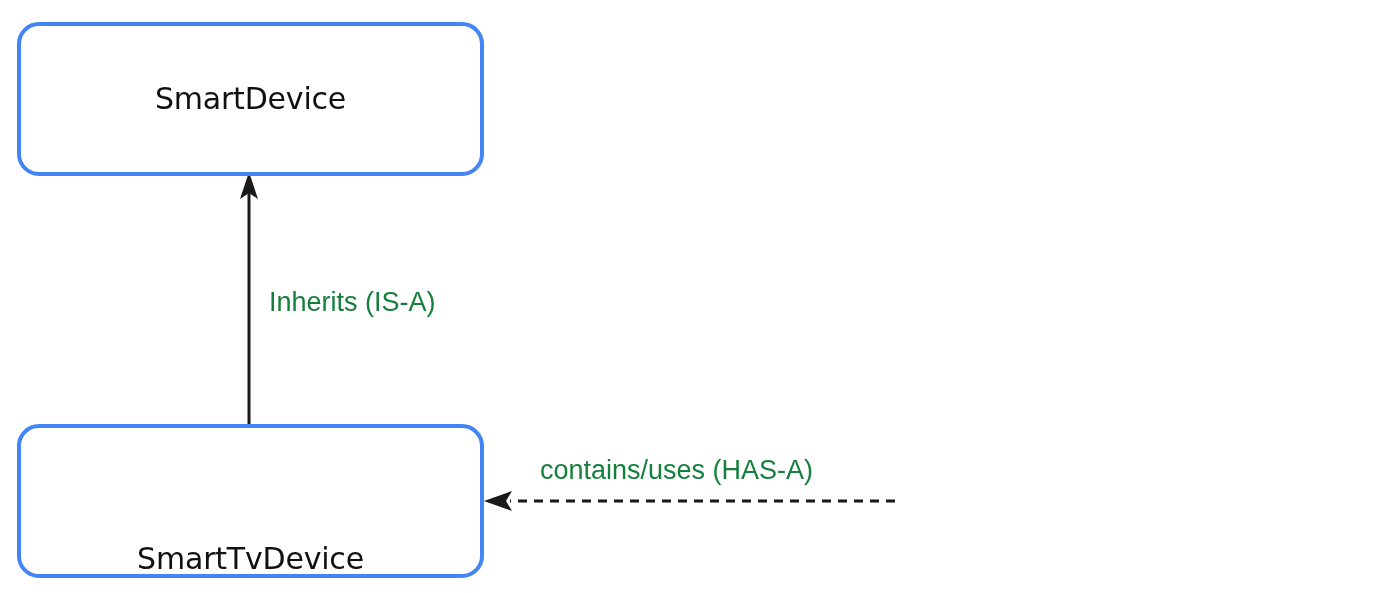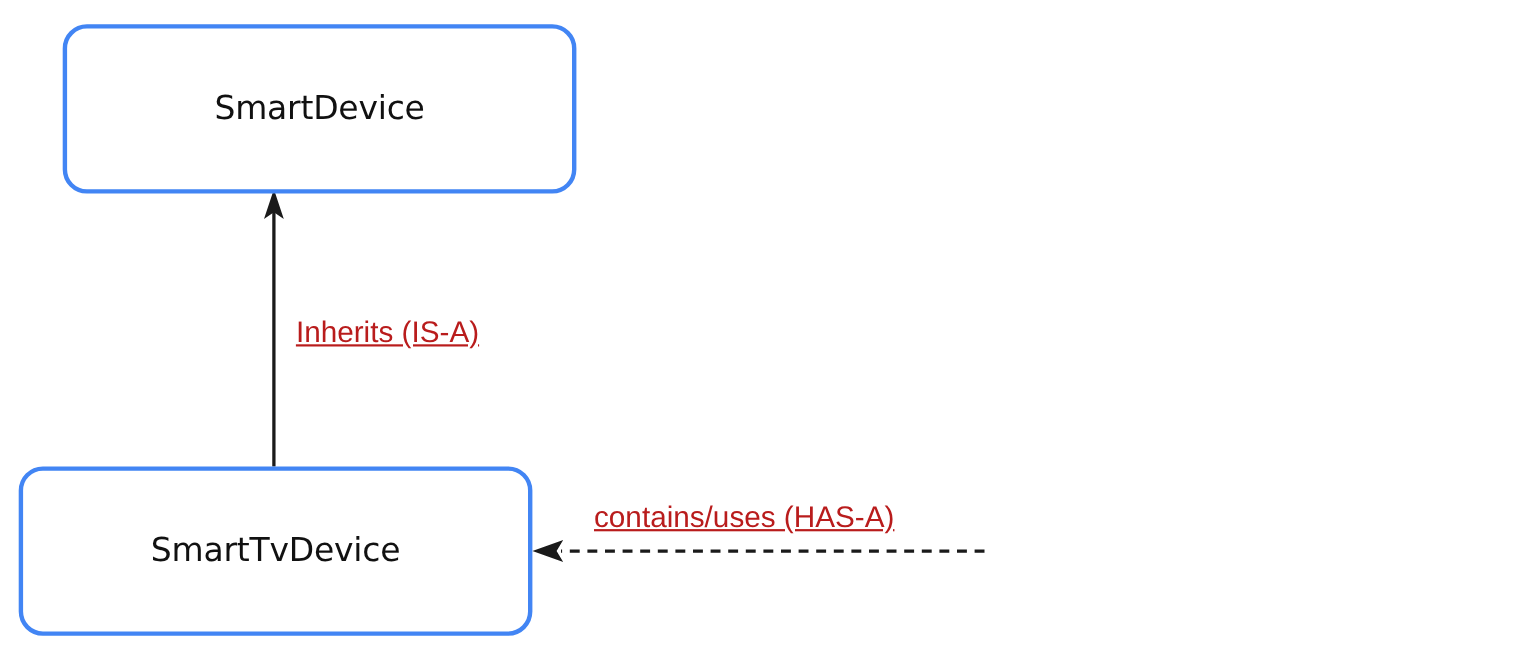"SmartDevice" #box-smart-device { margin-left: 40px -> none }
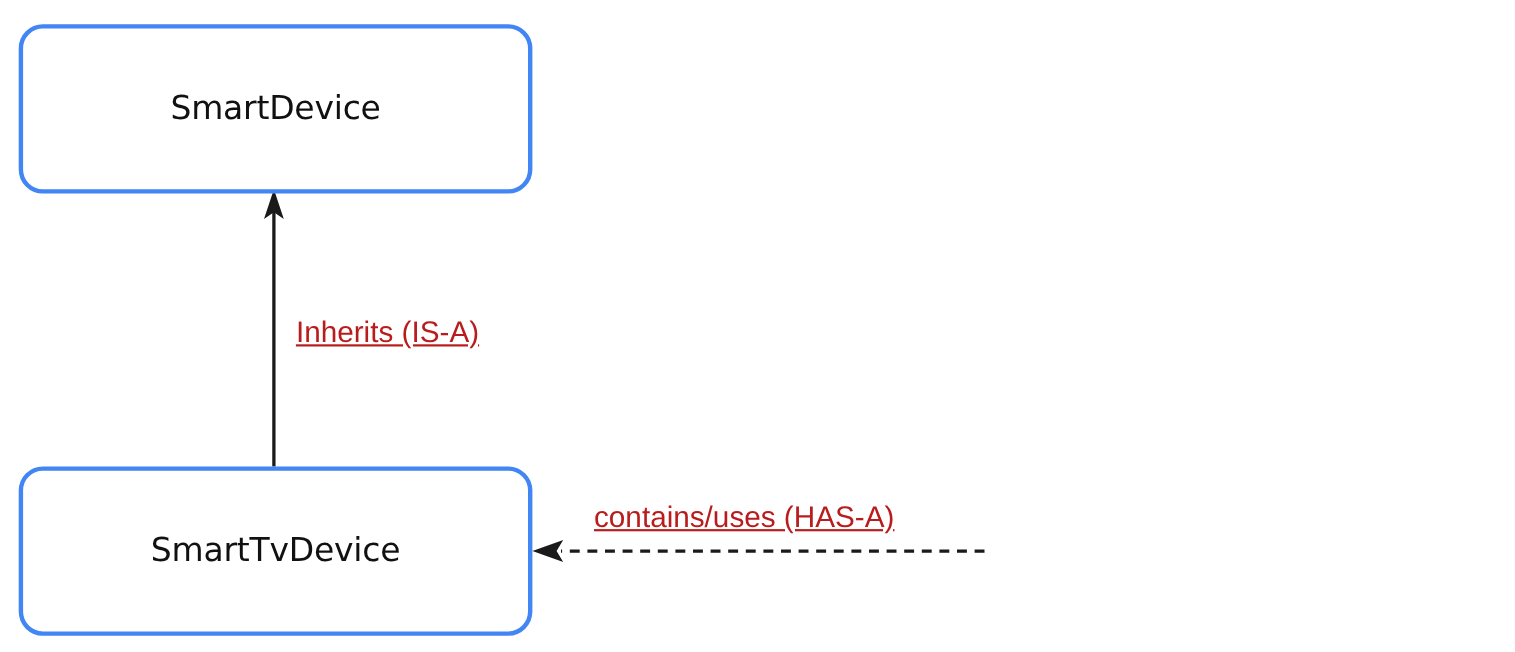"Inherits (IS-A)" .edge-label { color: #b91c1c -> #15803d; text-decoration: underline -> none }
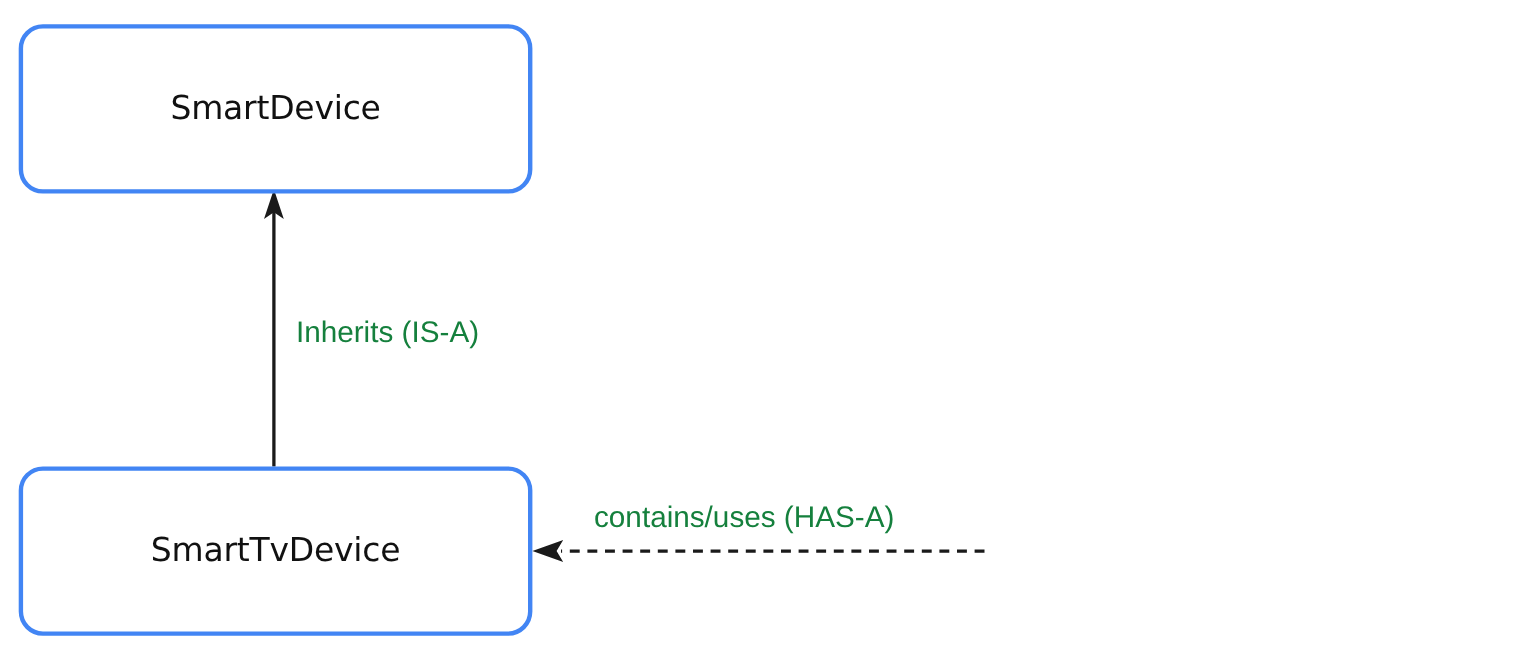"SmartTvDevice" #box-smart-tv { align-items: none -> flex-end }
